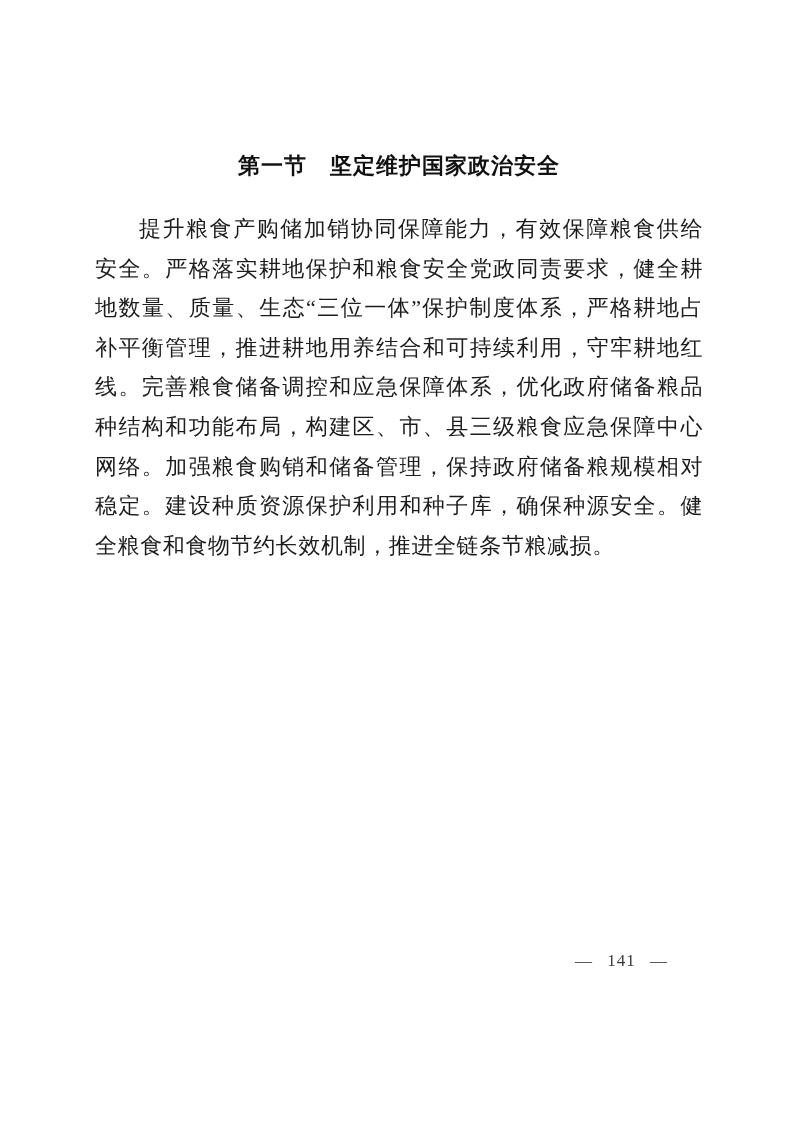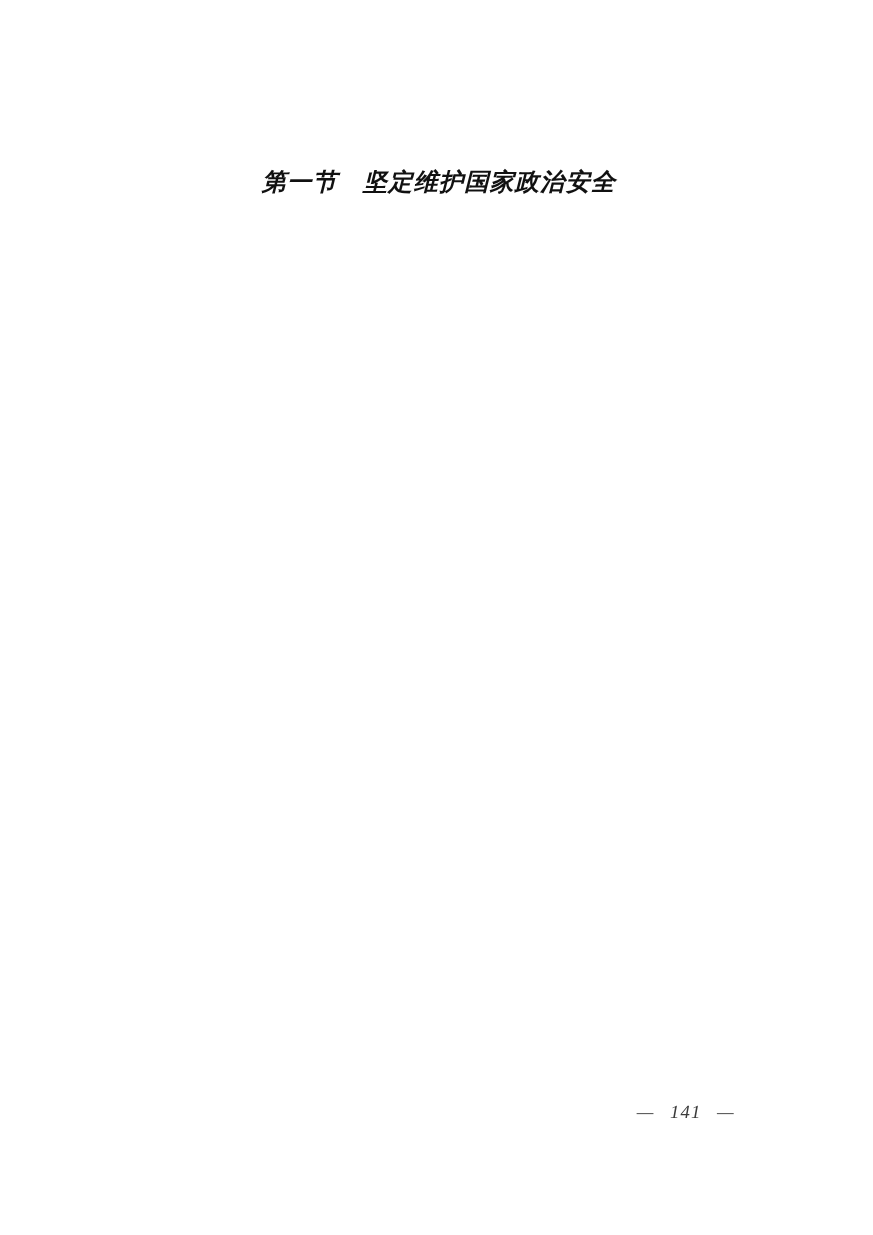"第一节 坚定维护国家政治安全" * { font-style: italic -> none }
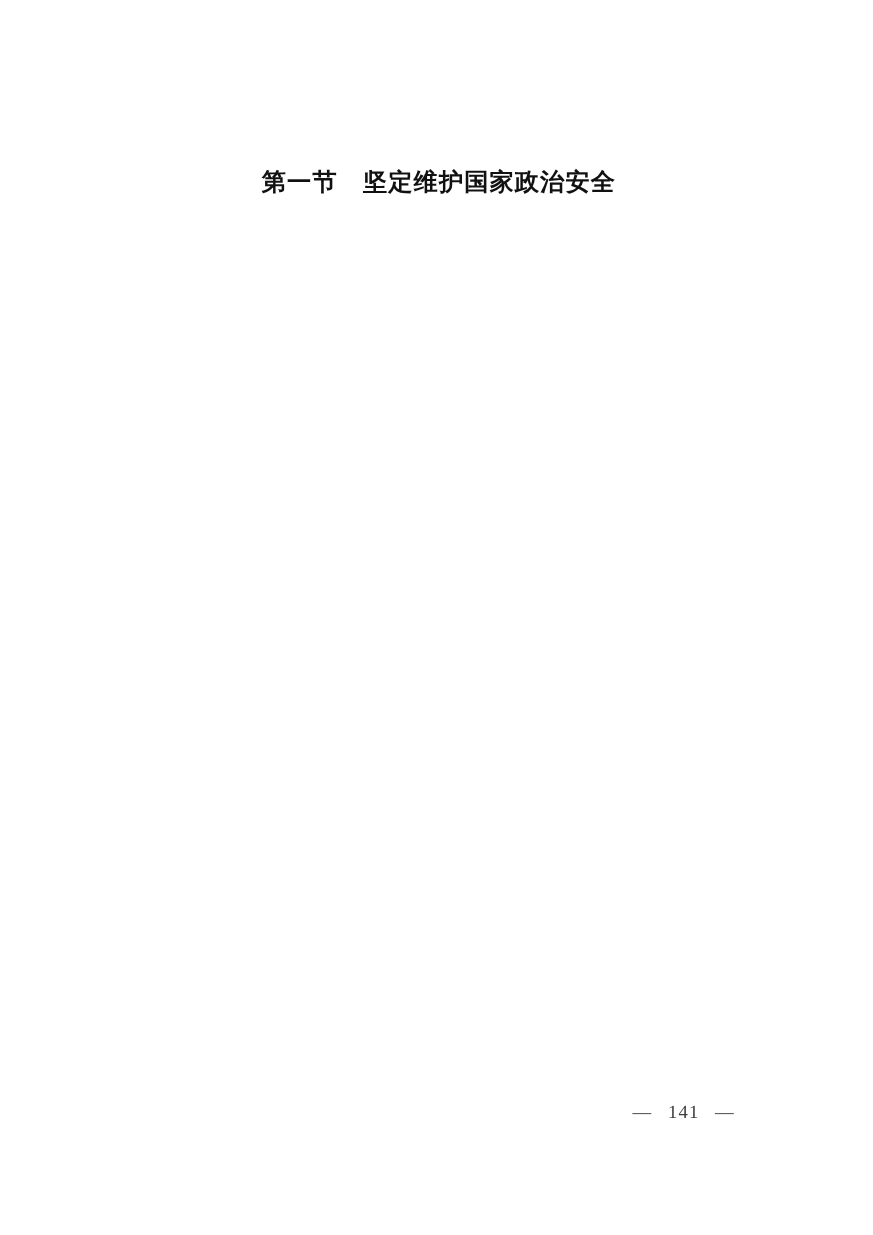"提升粮食产购储加销协同保障能力，有效保障粮食供给安全。严格落实耕地保护和粮食安全" p.section-body { html: none -> <p>提升粮食产购储加销协同保障能力，有效保障粮食供给安全。严格落实耕地保护和粮食安全党政同责要求，健全耕地数量、质量、生态“三位一体”保护制度体系，严格耕地占补平衡管理，推进耕地用养结合和可持续利用，守牢耕地红线。完善粮食储备调控和应急保障体系，优化政府储备粮品种结构和功能布局，构建区、市、县三级粮食应急保障中心网络。加强粮食购销和储备管理，保持政府储备粮规模相对稳定。建设种质资源保护利用和种子库，确保种源安全。健全粮食和食物节约长效机制，推进全链条节粮减损。</p> }
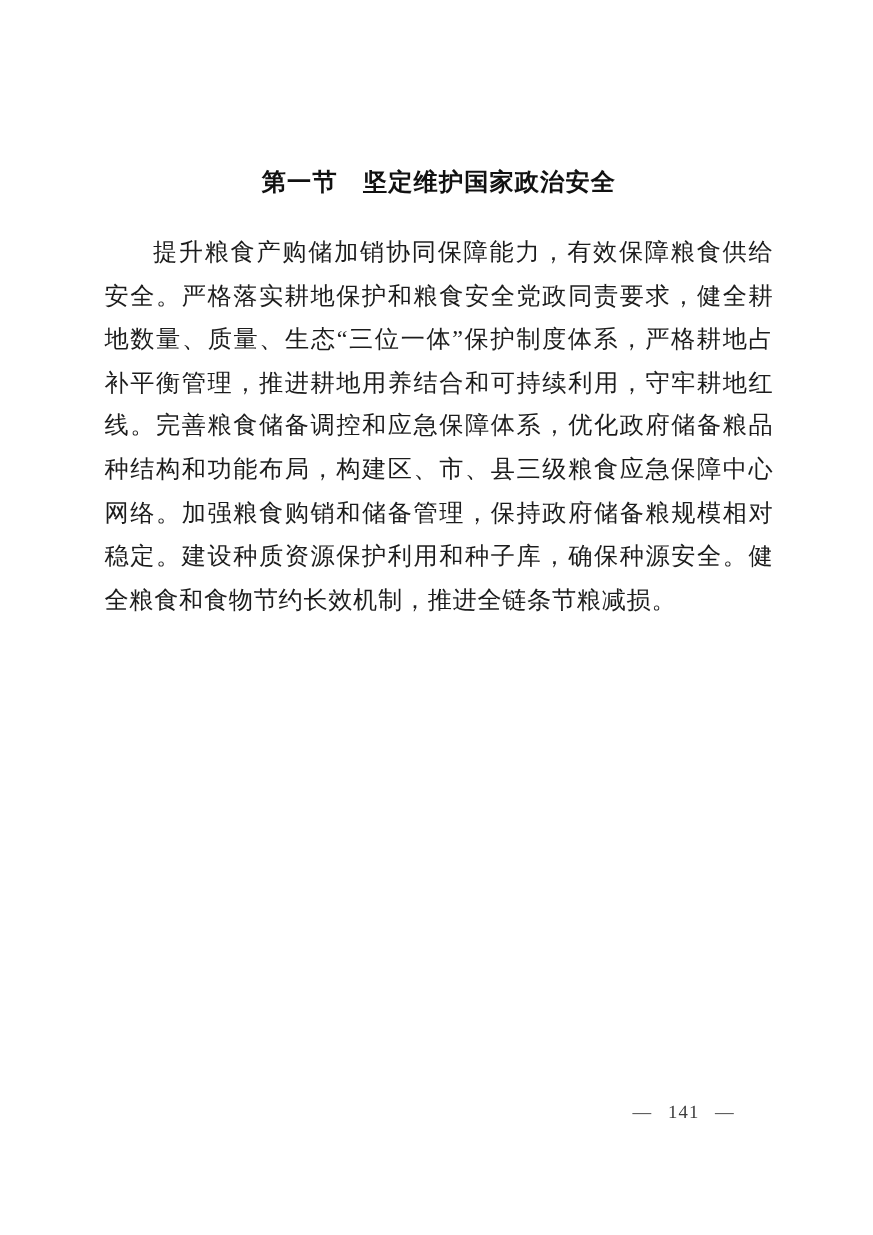"— 141 —" .page-number { top: 1002px -> 952px }
